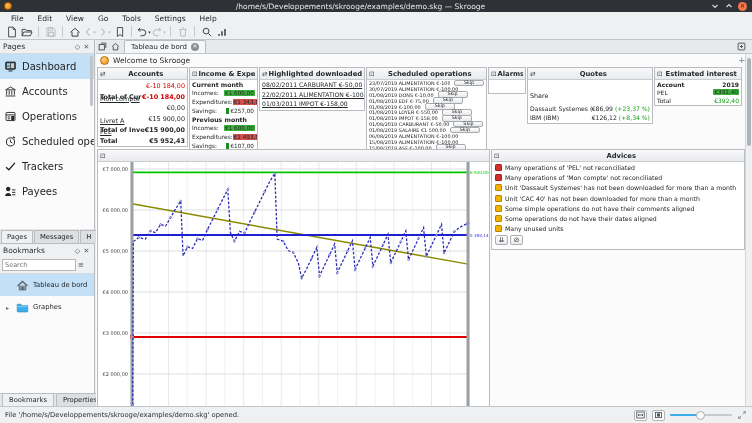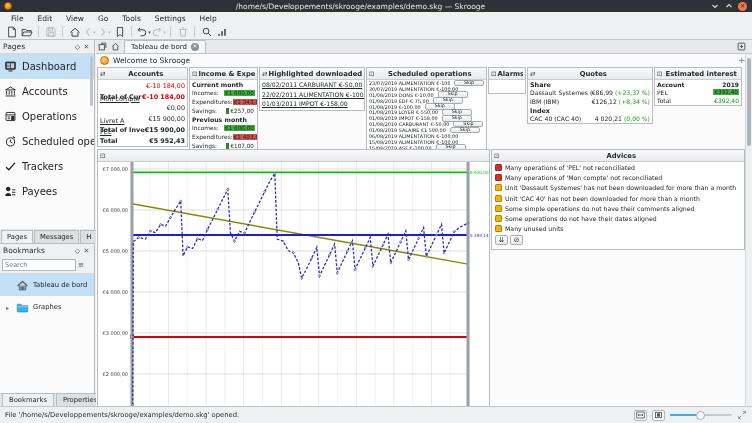"Share" .q-group { font-weight: bold -> normal; padding: 1px 2px -> 12px 2px }
